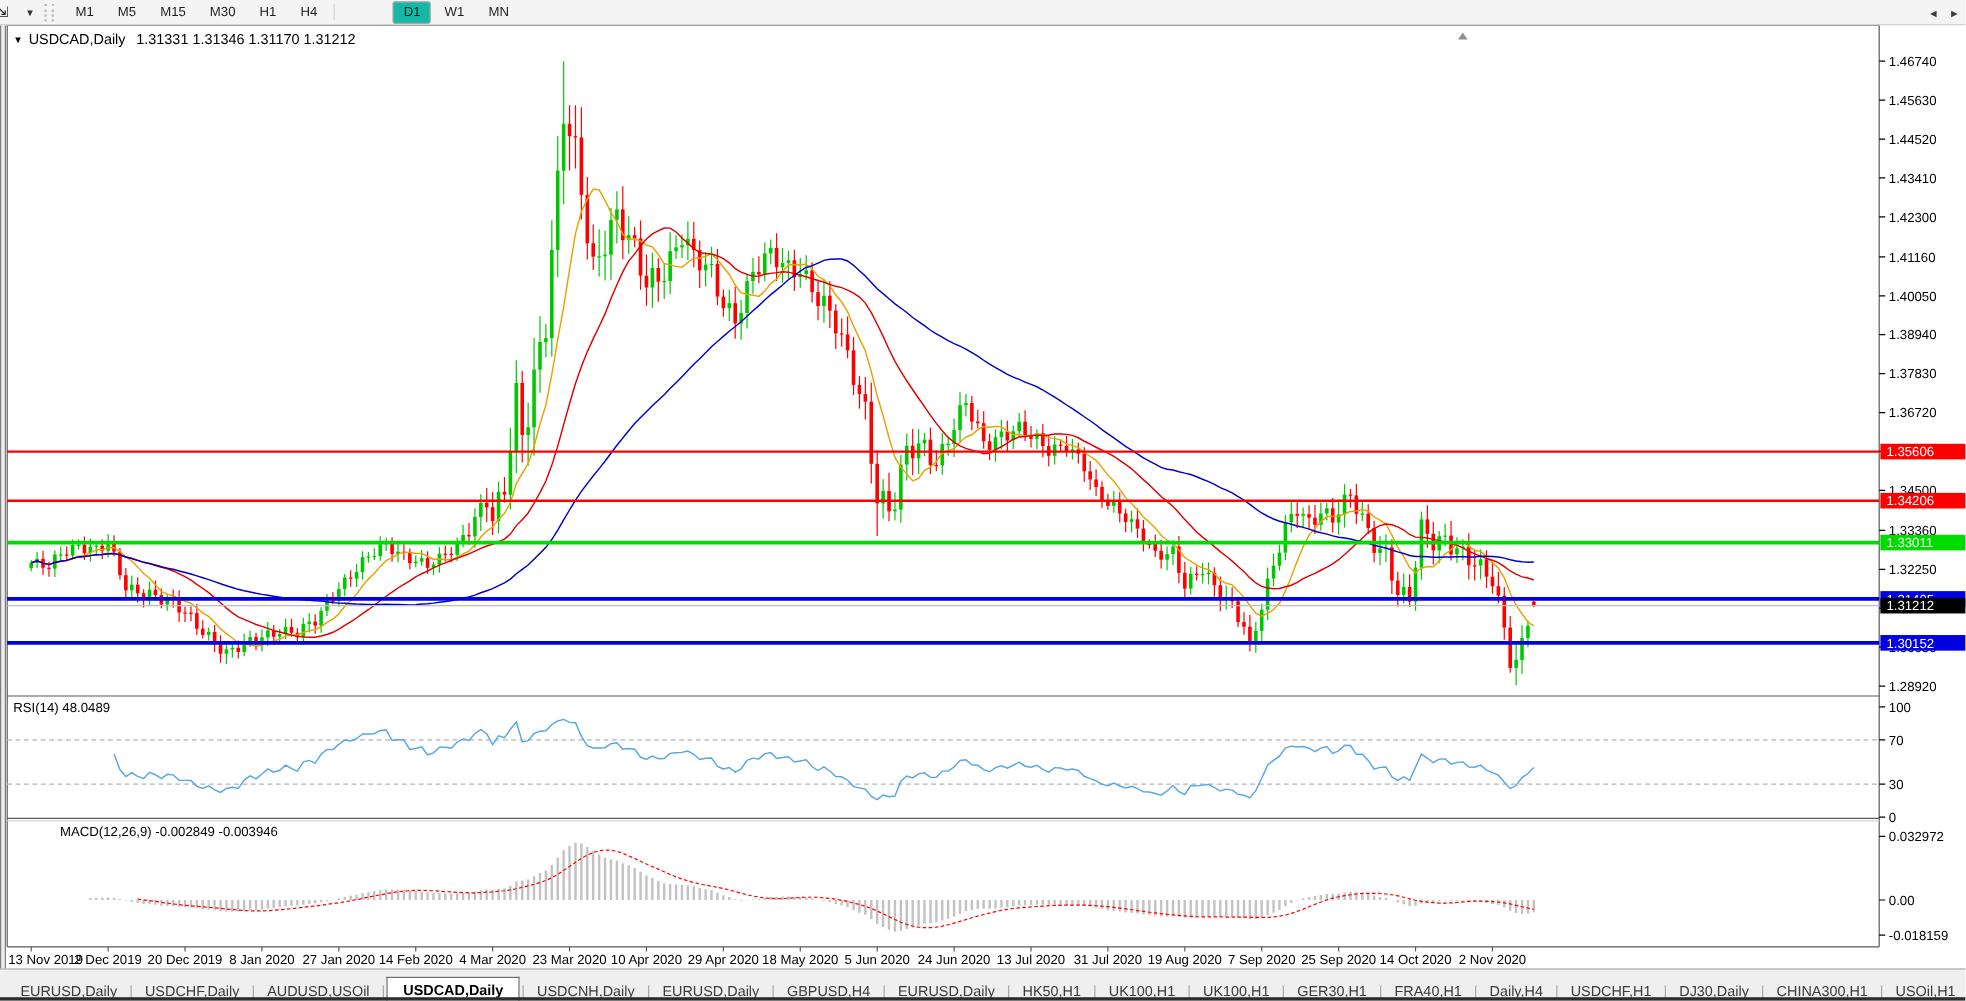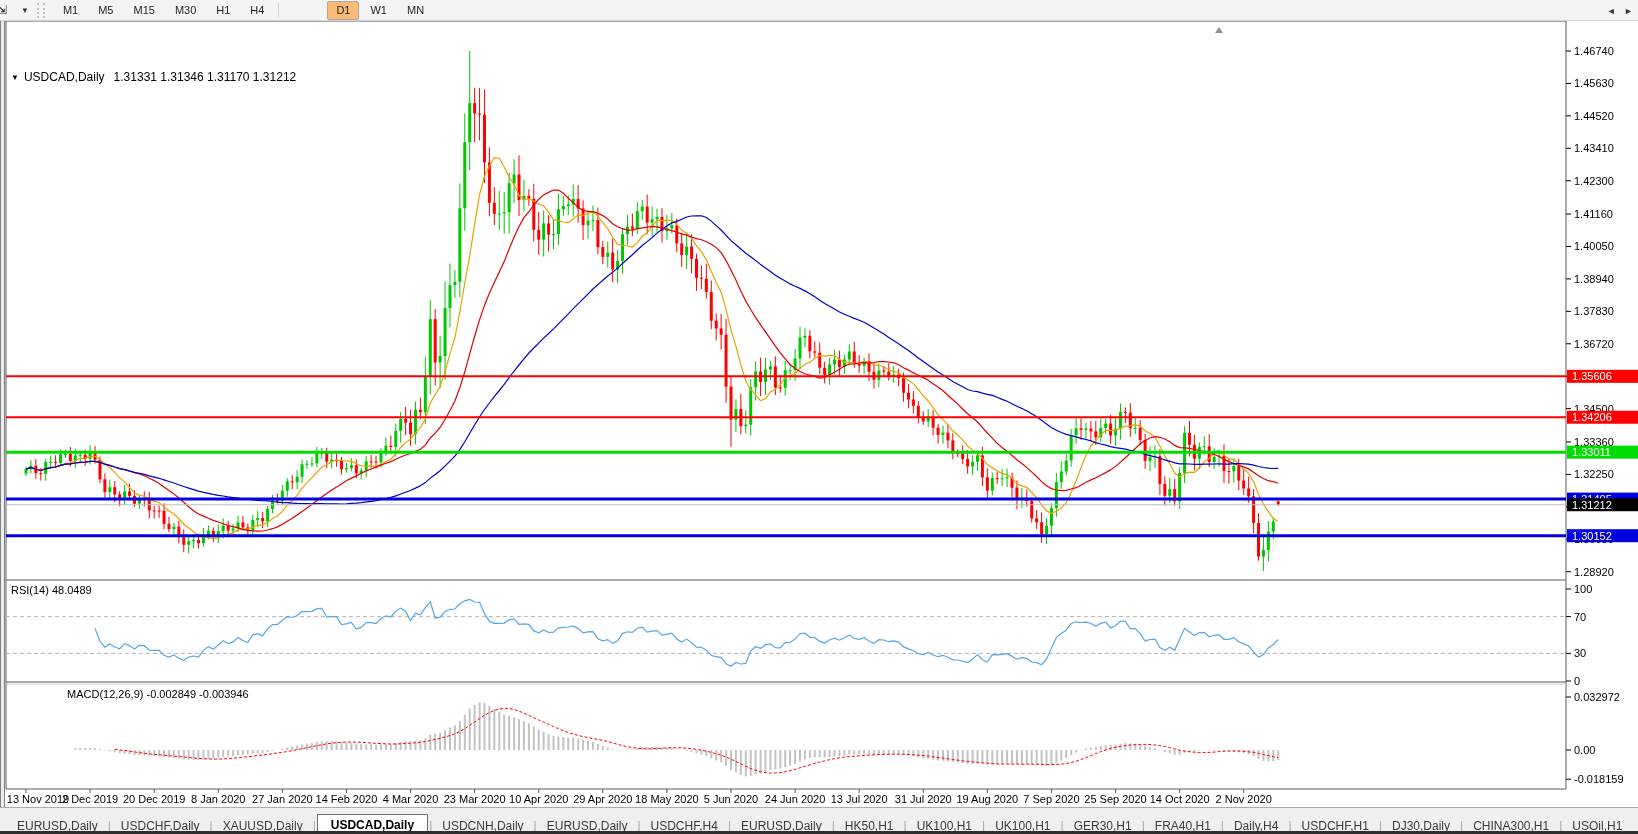"D1" .tf-btn.active { background: #fdba74 -> #14b8a6 }
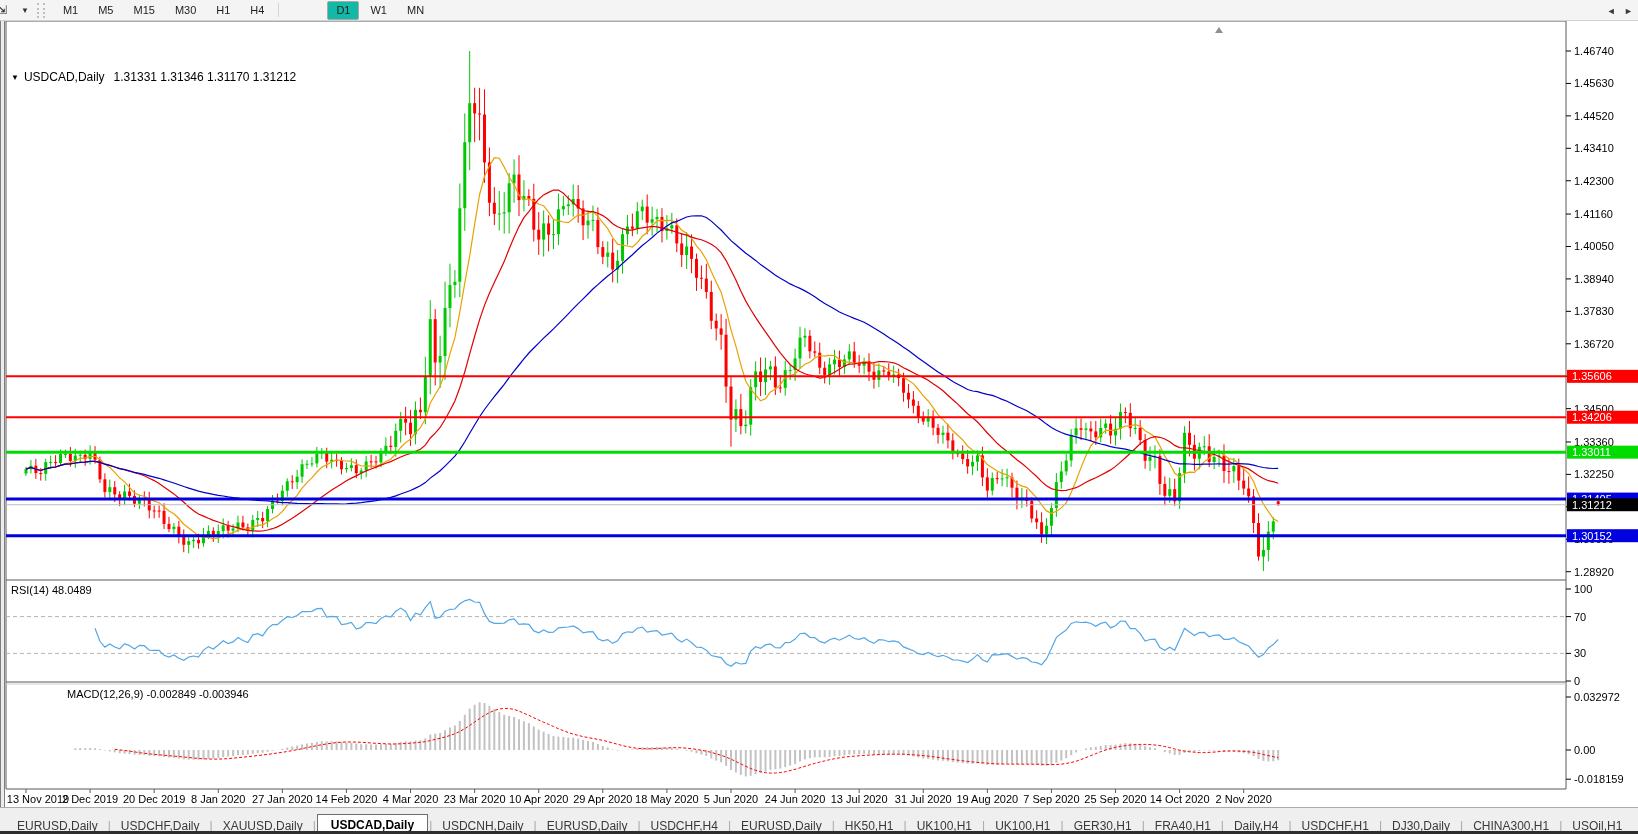"▼ USDCAD,Daily 1.31331 1.31346 1.31170" #title { margin-top: 44px -> none }
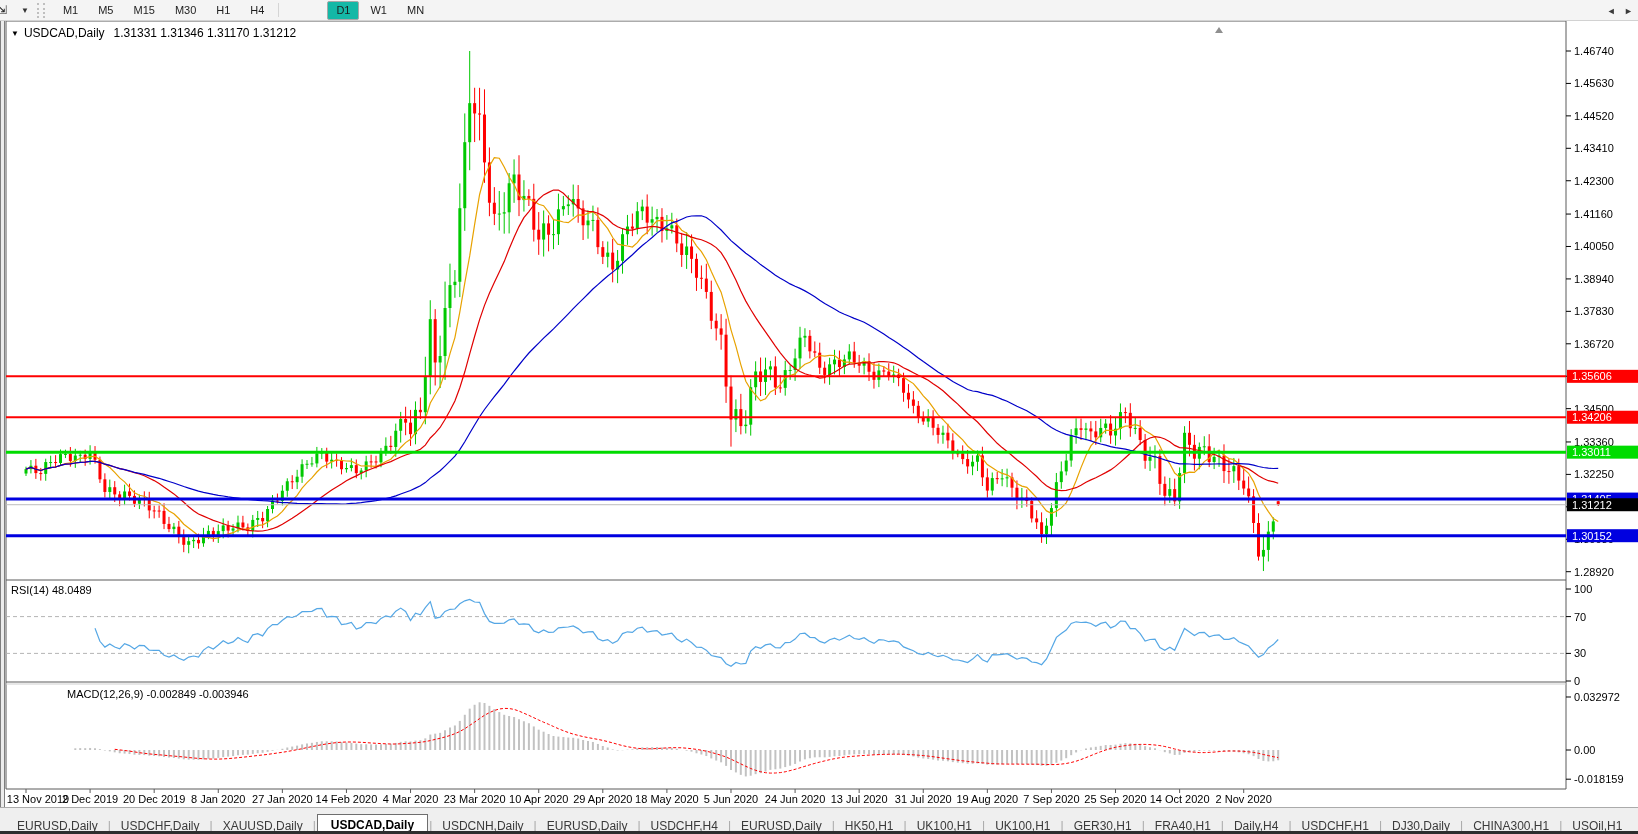"MACD(12,26,9) -0.002849 -0.003946" div.pane-label { left: 20px -> 3px }
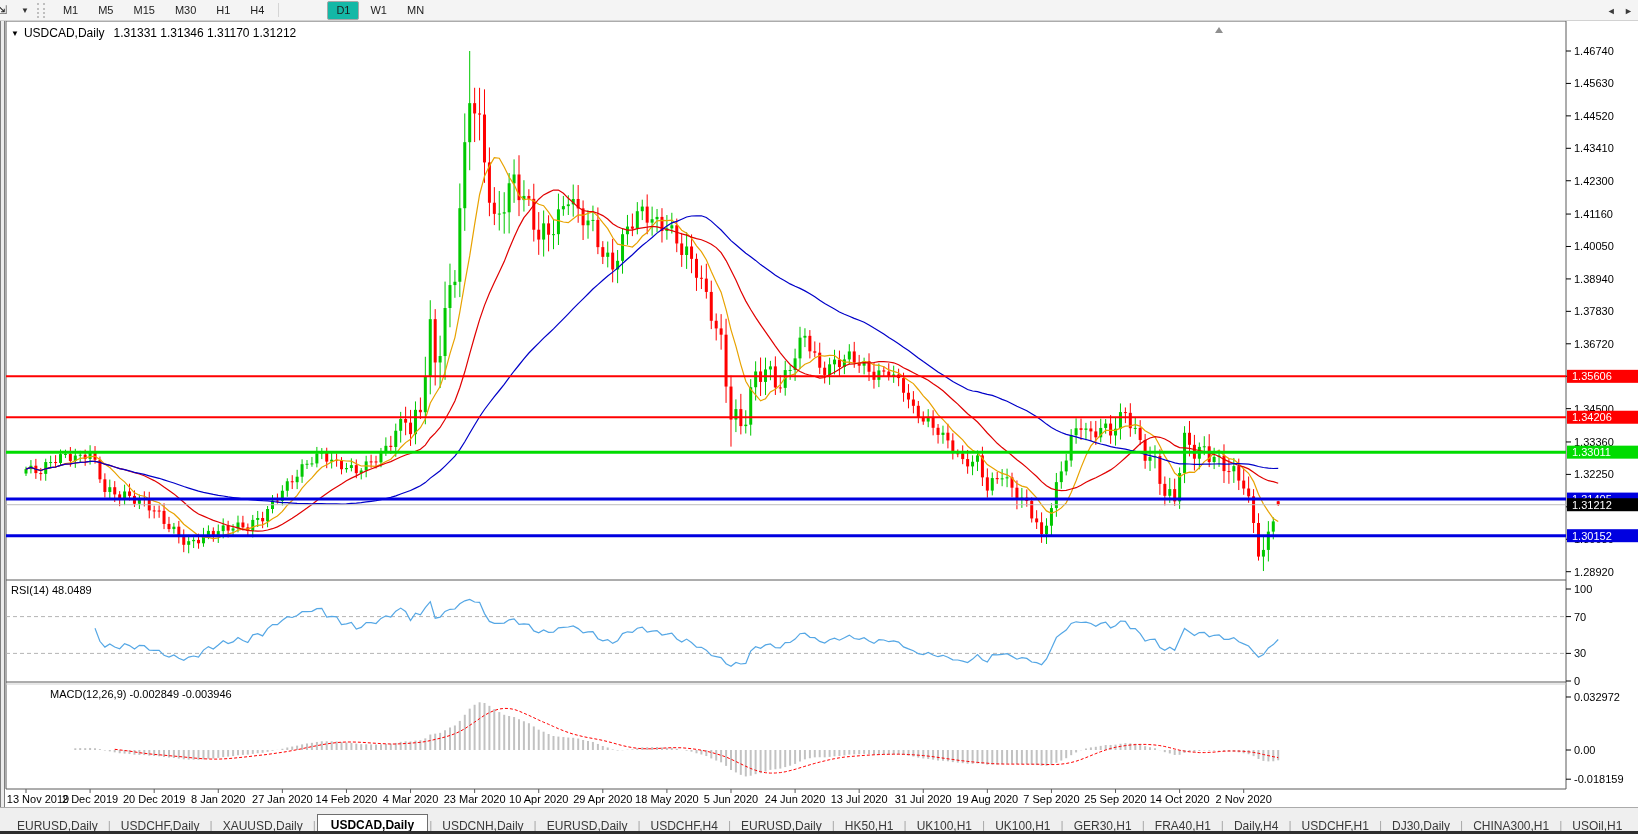"XAUUSD,Daily" span.tab { text: XAUUSD,Daily -> AUDUSD,USOil }
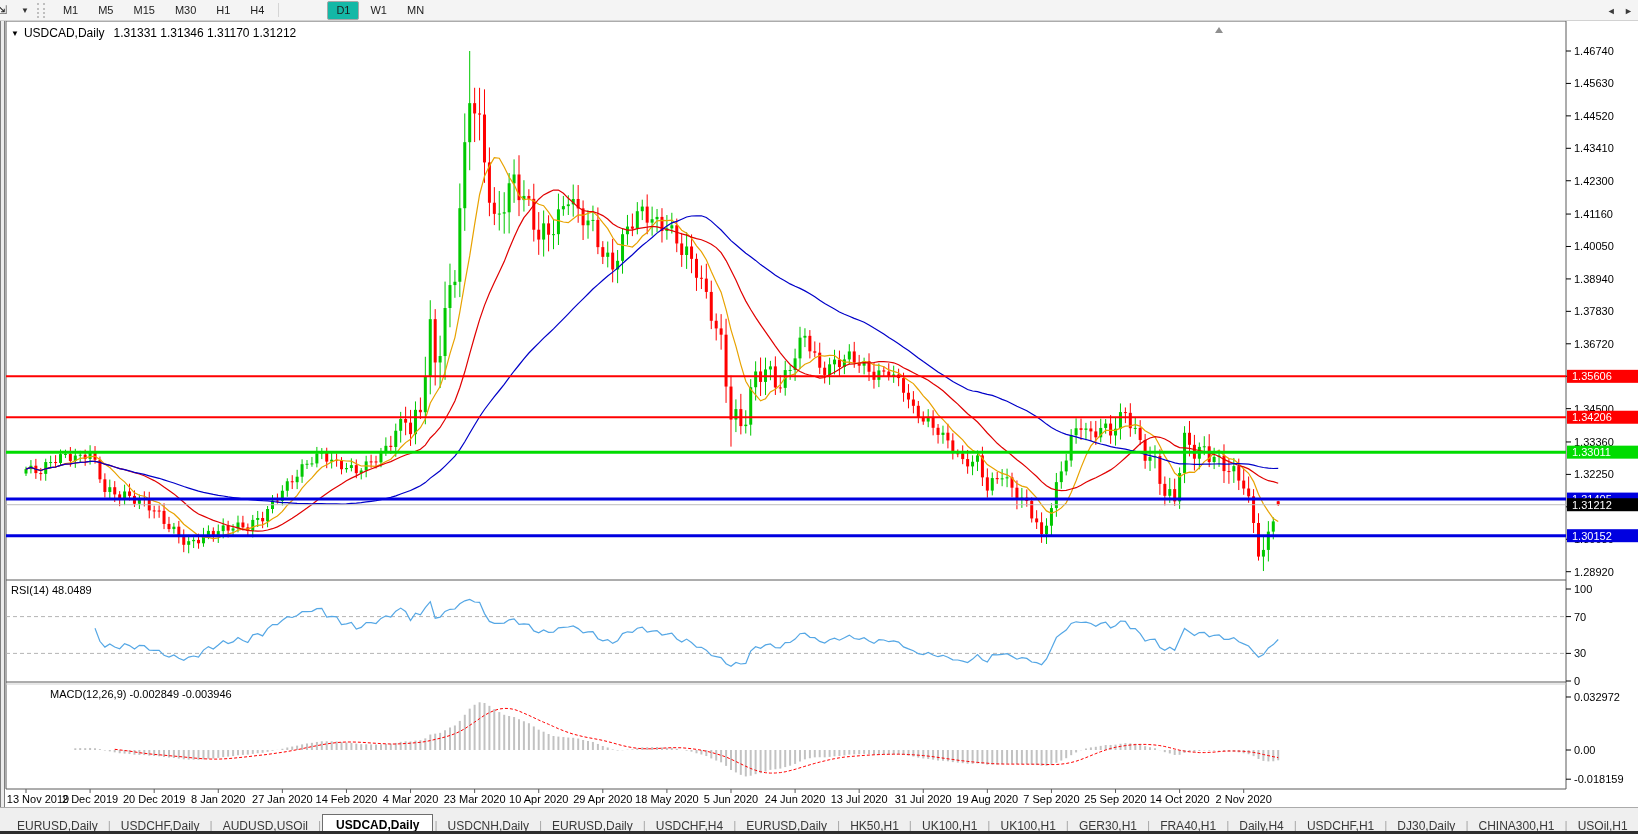"USDCHF,H4" span.tab { text: USDCHF,H4 -> GBPUSD,H4 }
